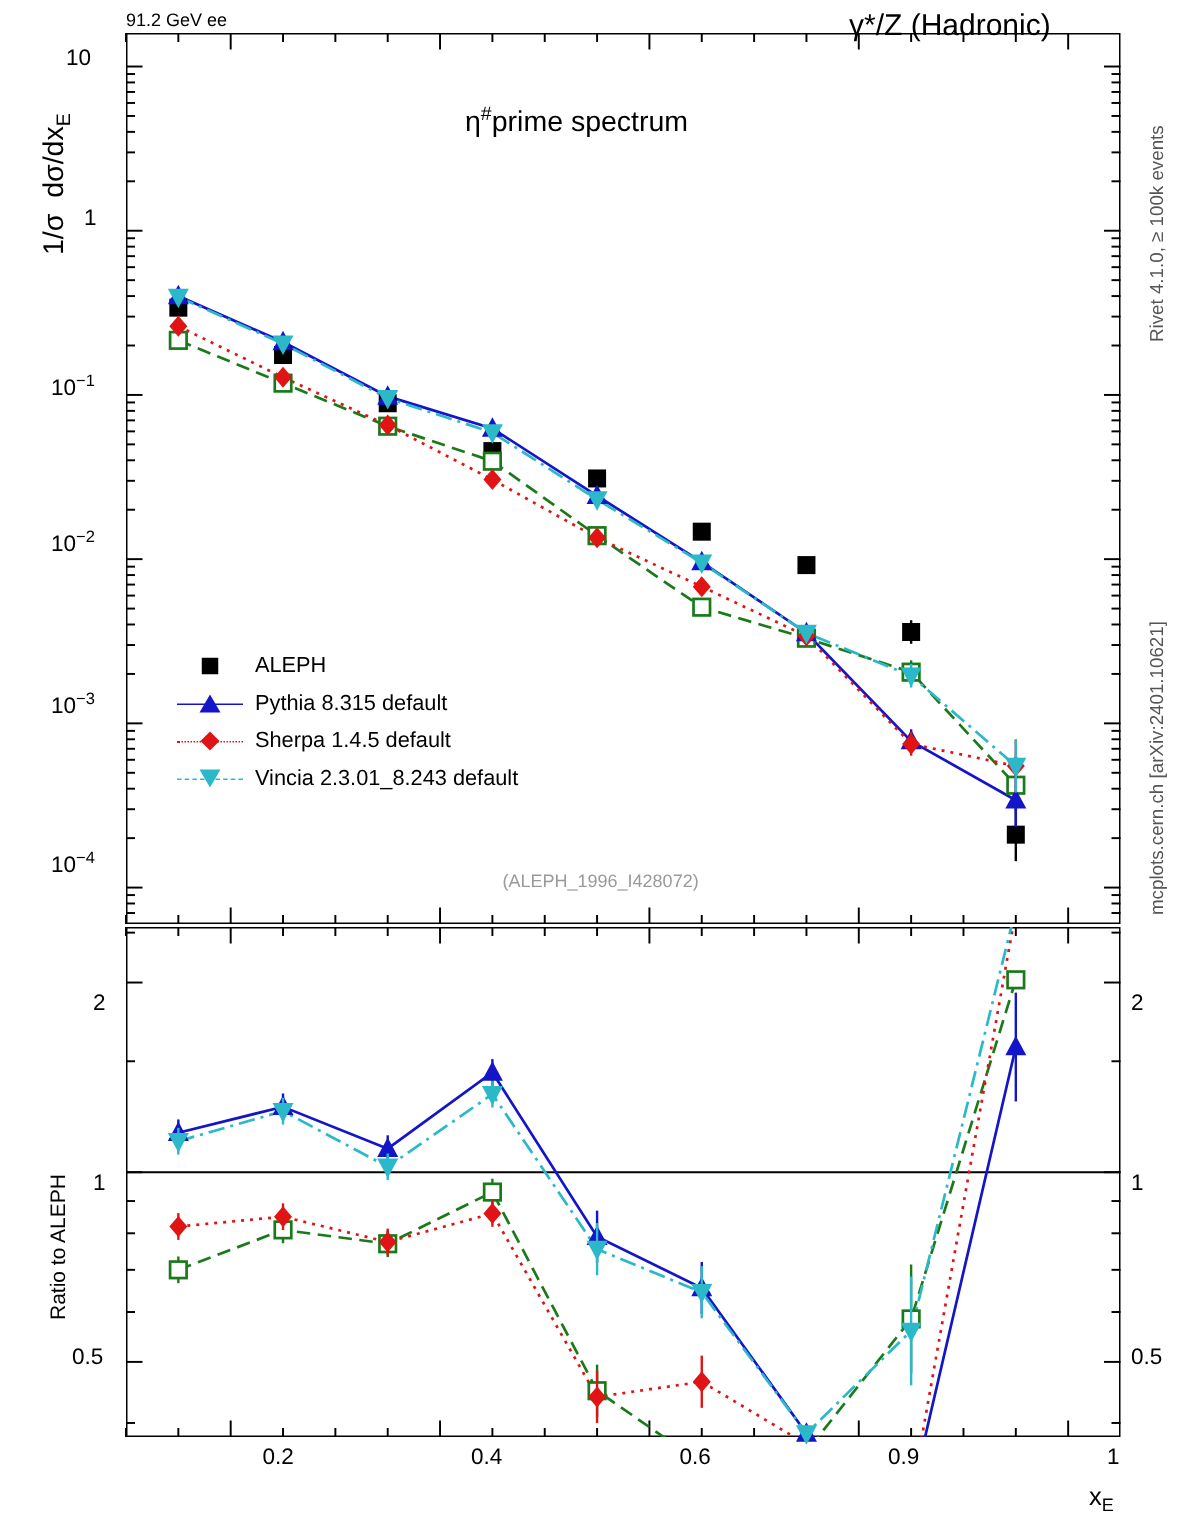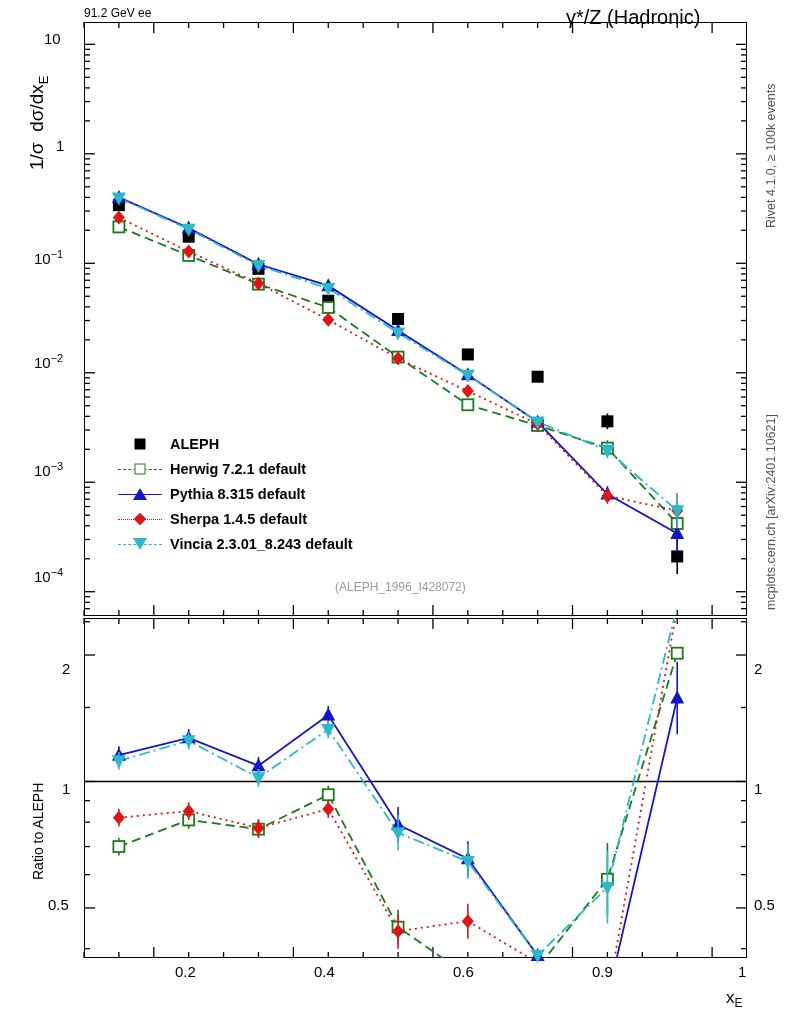"η#prime spectrum" div.txt { html: none -> <div> η<sup>#</sup>prime spectrum </div> }
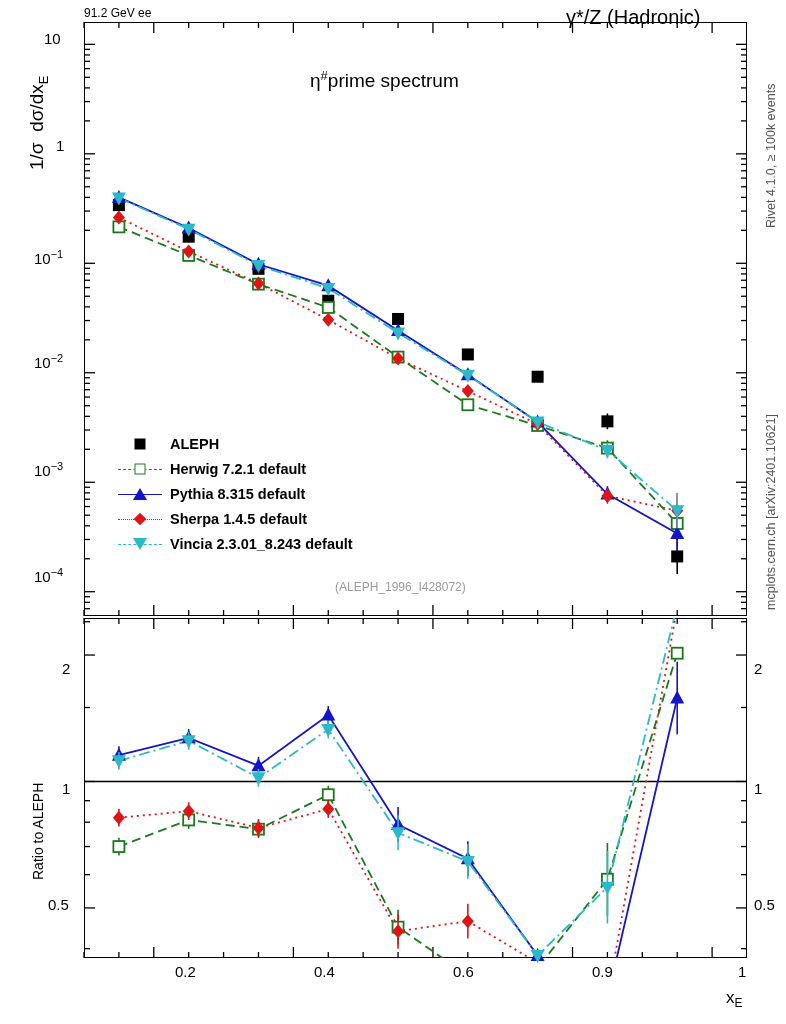"ALEPH" .legend { font-weight: bold -> none }
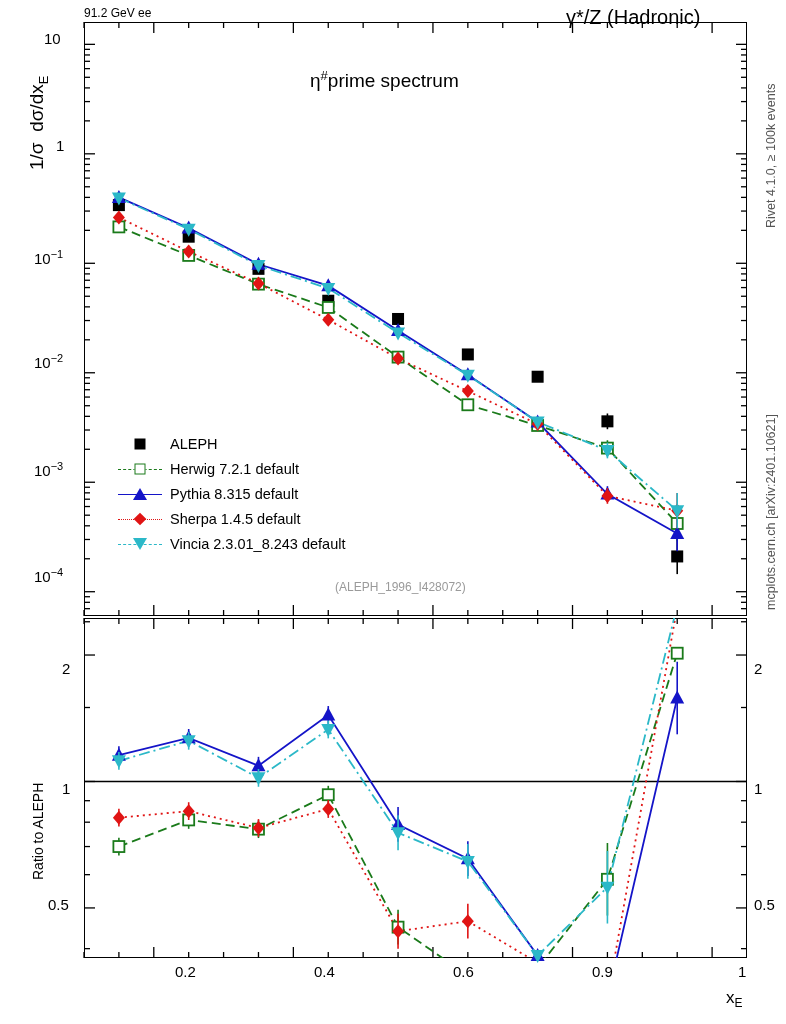"Herwig 7.2.1 default" div.legrow { html: <div> <span></span> <span></span> <span>Herwig 7.2.1 default</span> </div> -> none }
